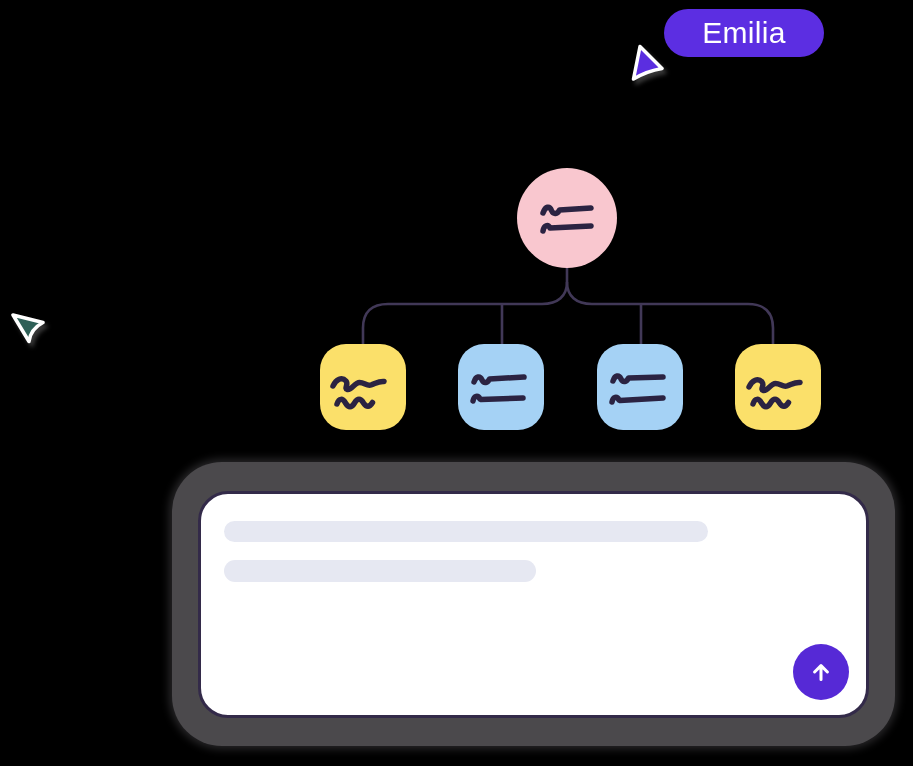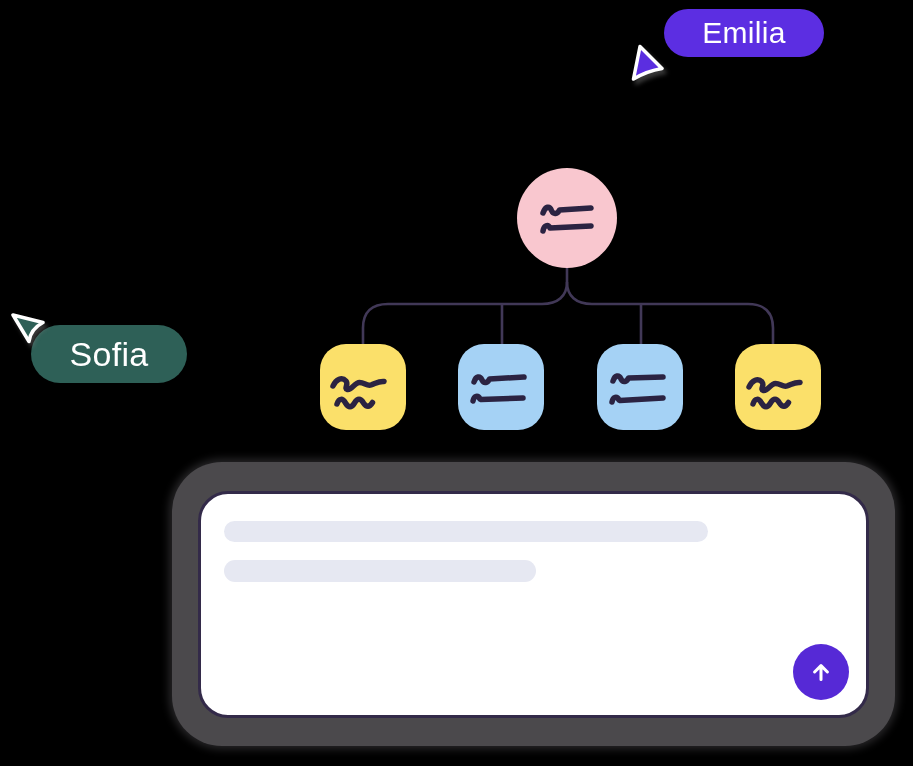"Sofia" div.badge { html: <div> <span>Sofia</span> </div> -> none }
